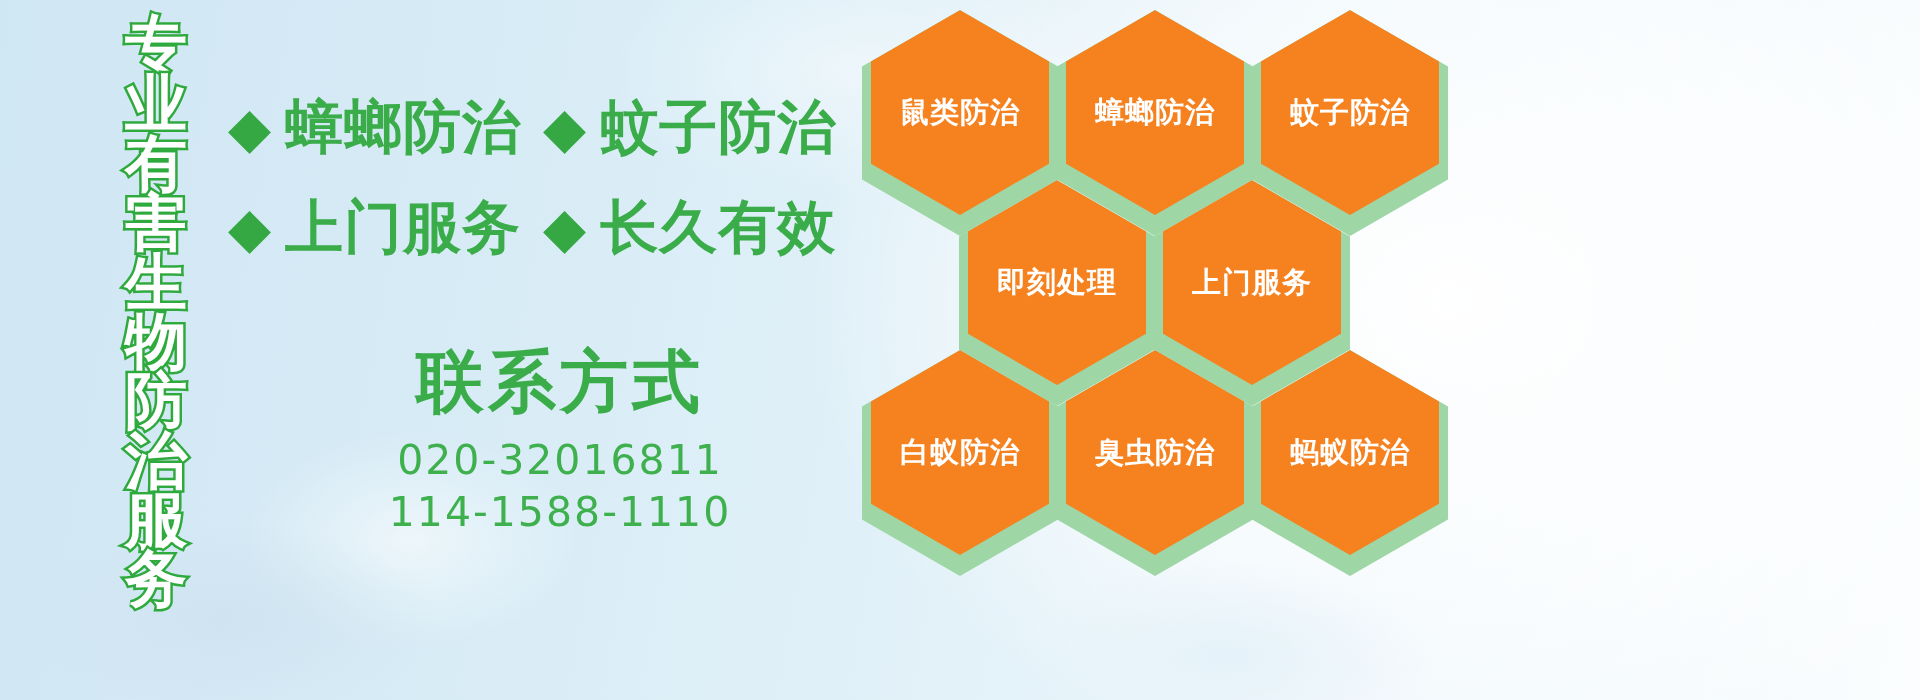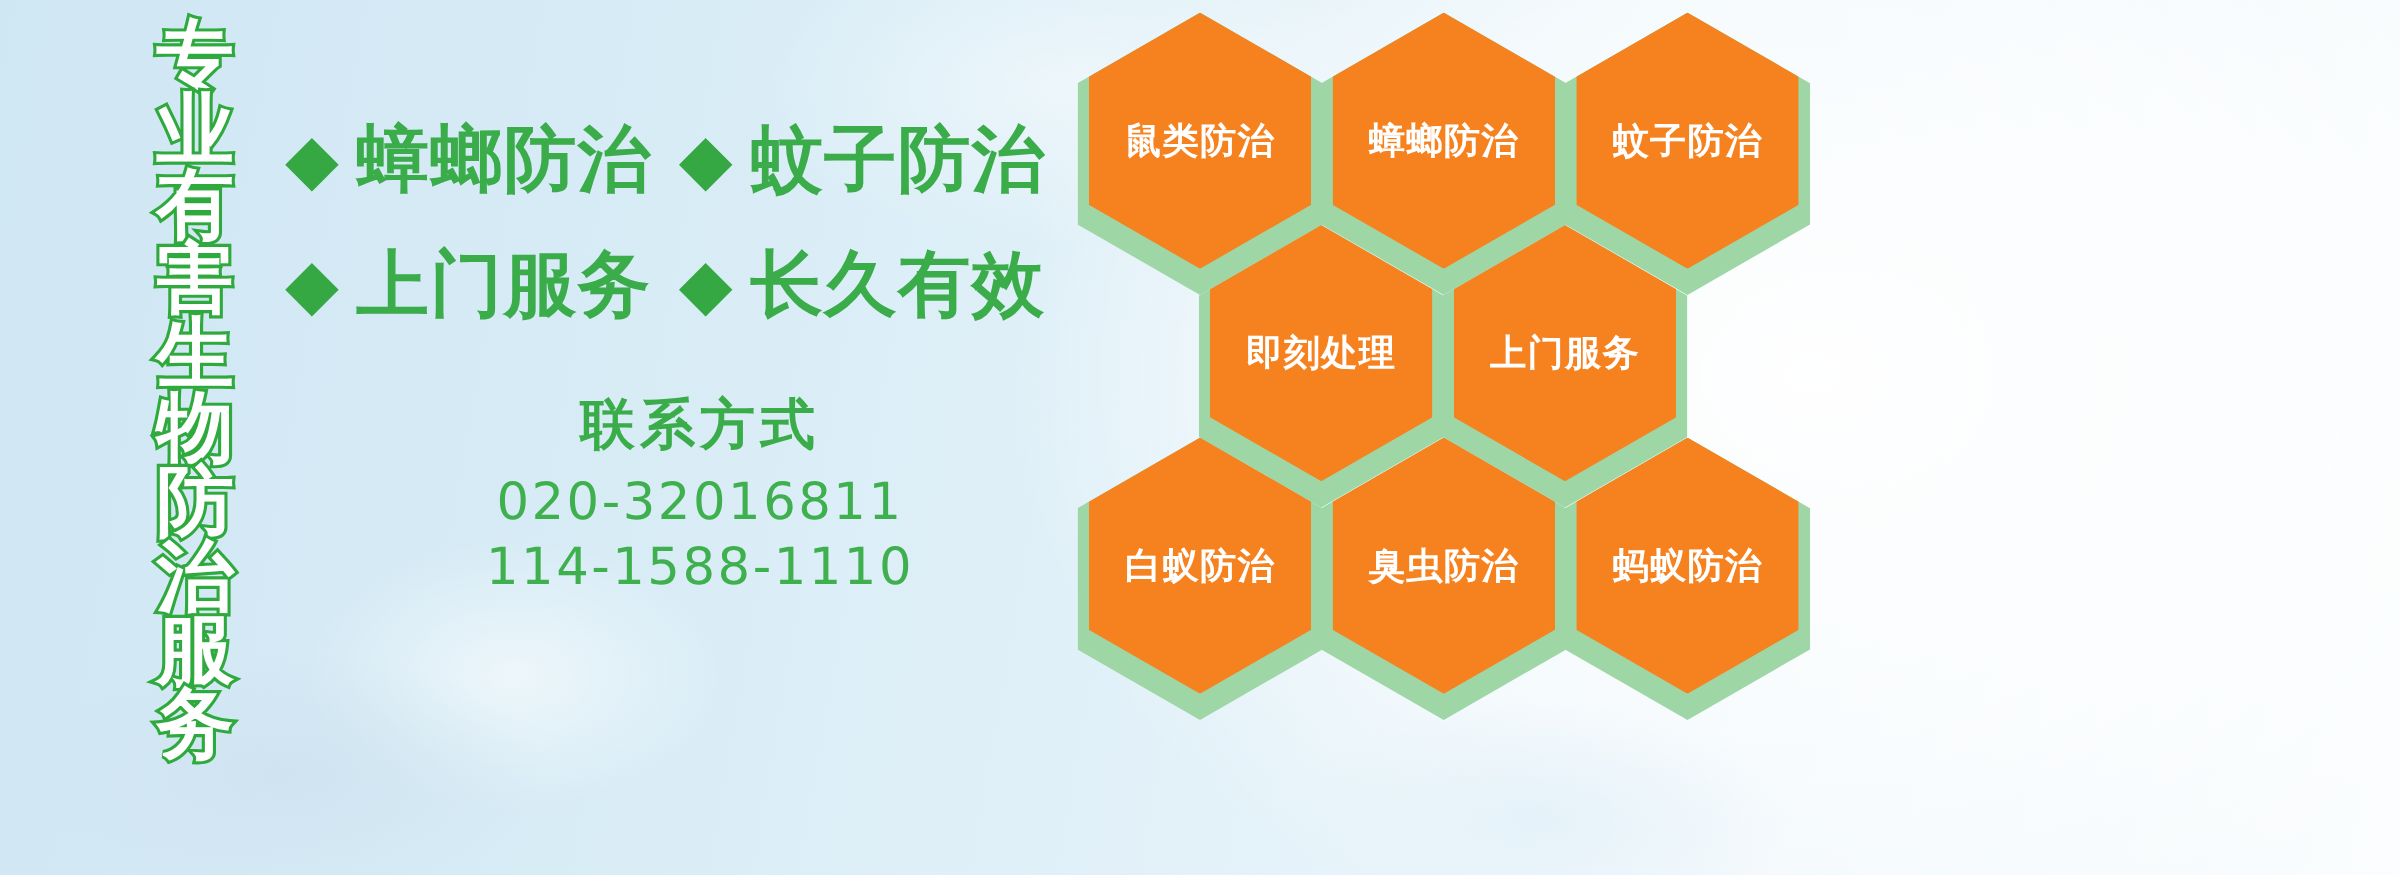"联系方式" #contact-title { font-size: 44px -> 68px; margin-top: none -> 27px }
